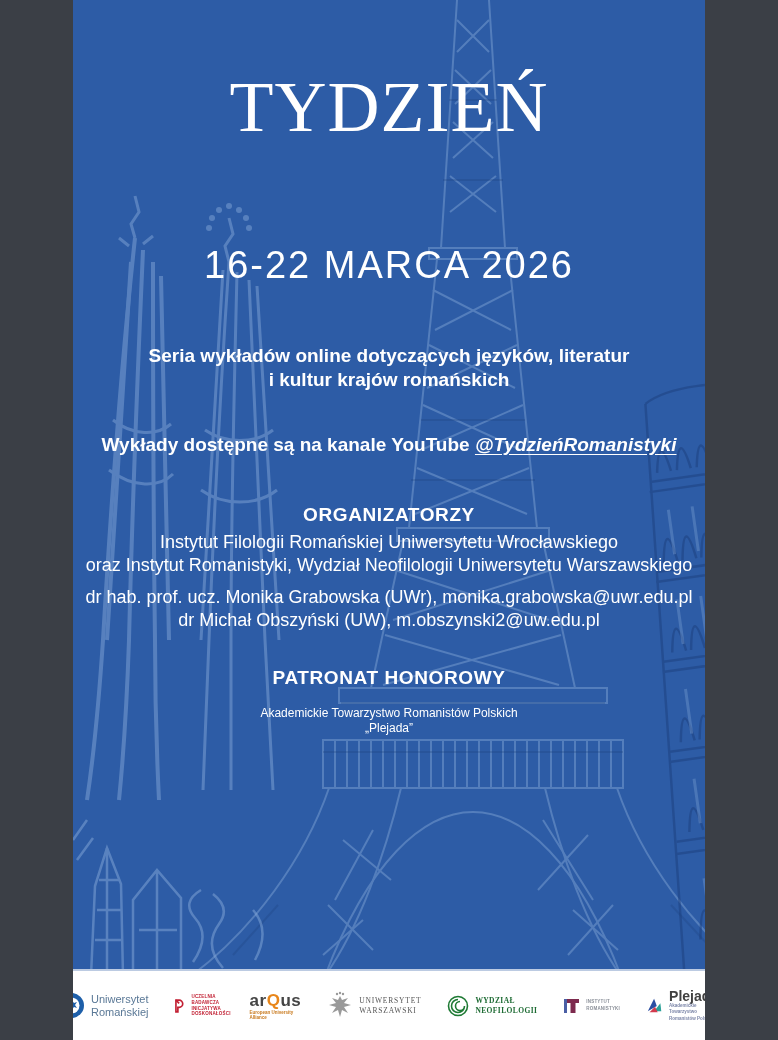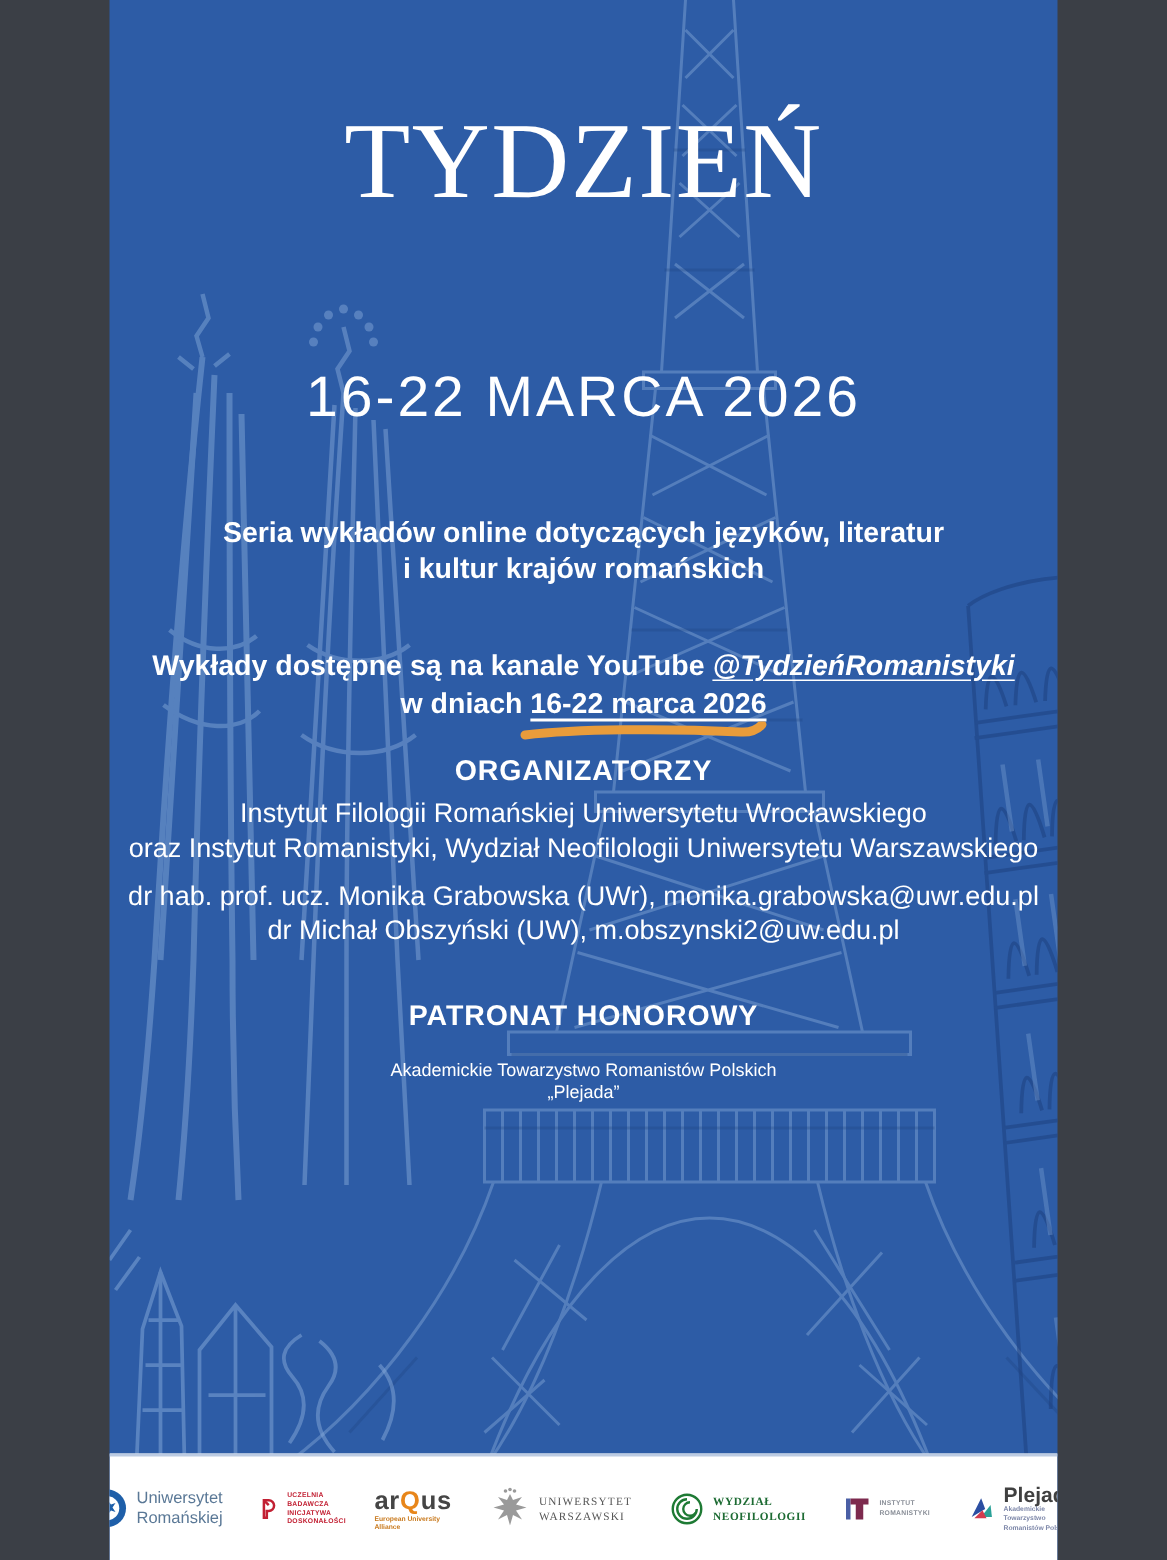"w dniach 16-22 marca 2026" div { html: <div> <span>w dniach </span><span><span>16-22 marca 2026</span><svg> <path></path> </svg></span> </div> -> none }
